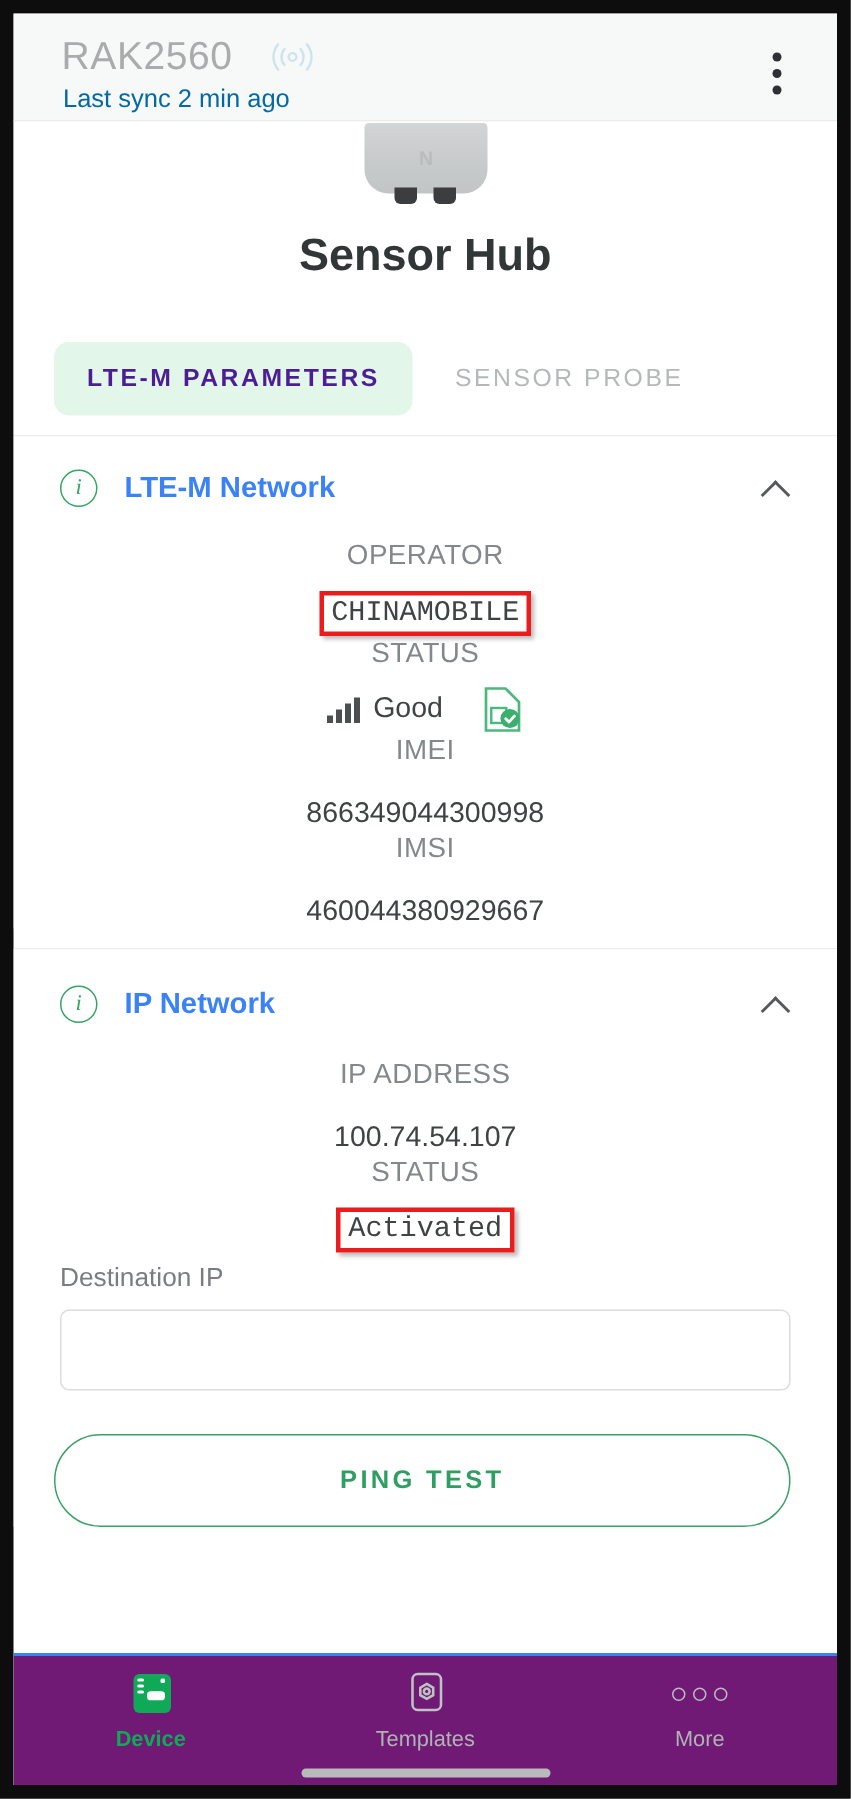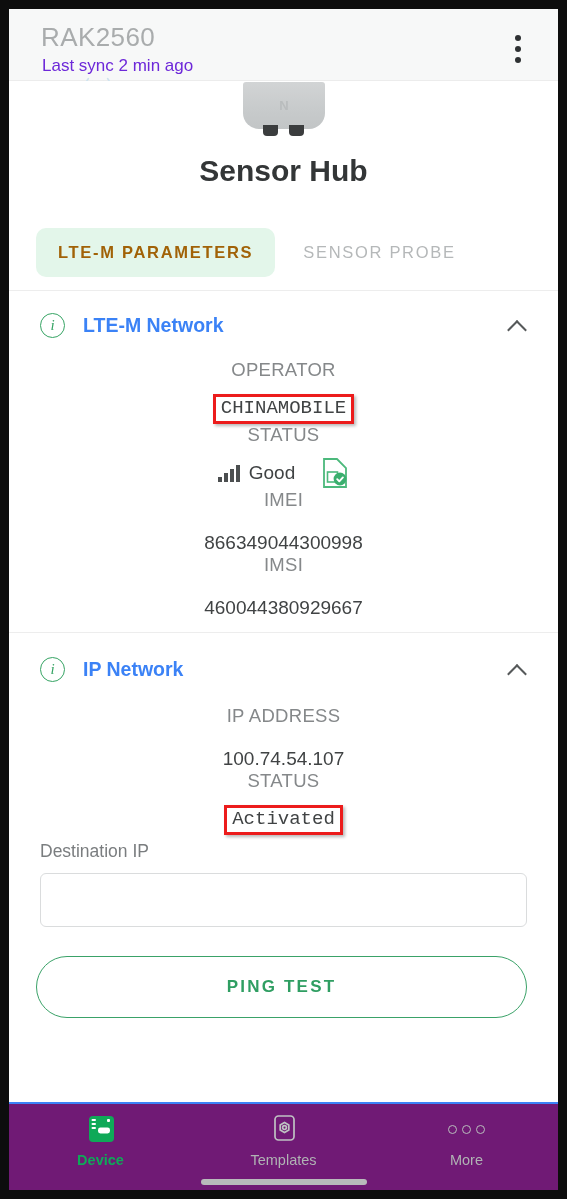"RAK2560" .appbar-title-row { flex-direction: column -> none }
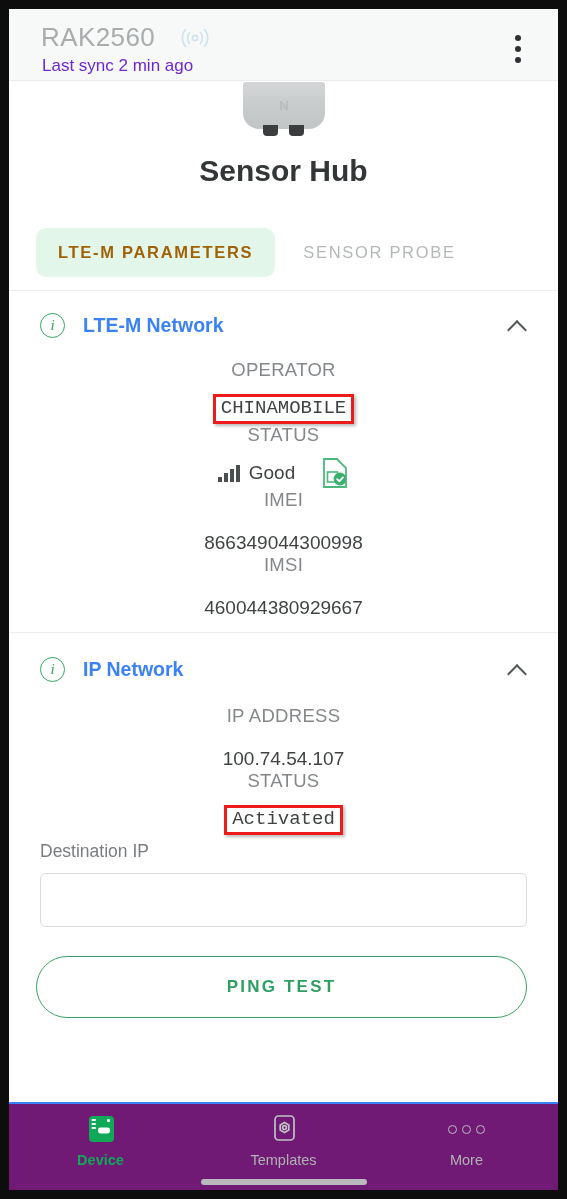"Last sync 2 min ago" .appbar-sub { color: #6d28d9 -> #0369a1 }
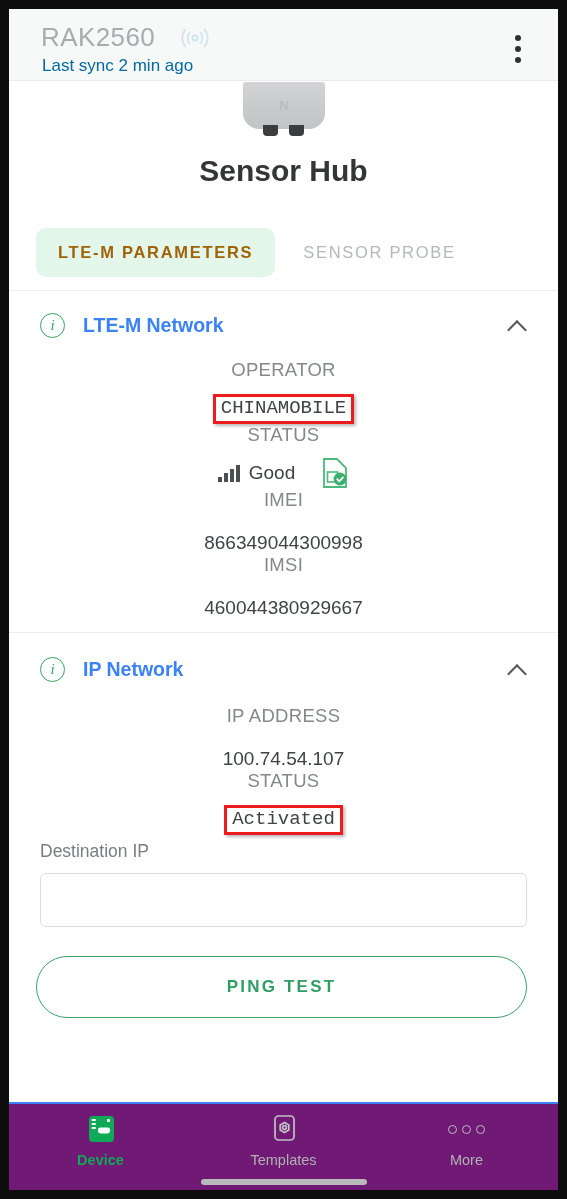"LTE-M PARAMETERS" .tab.active { color: #a16207 -> #4c1d95 }
